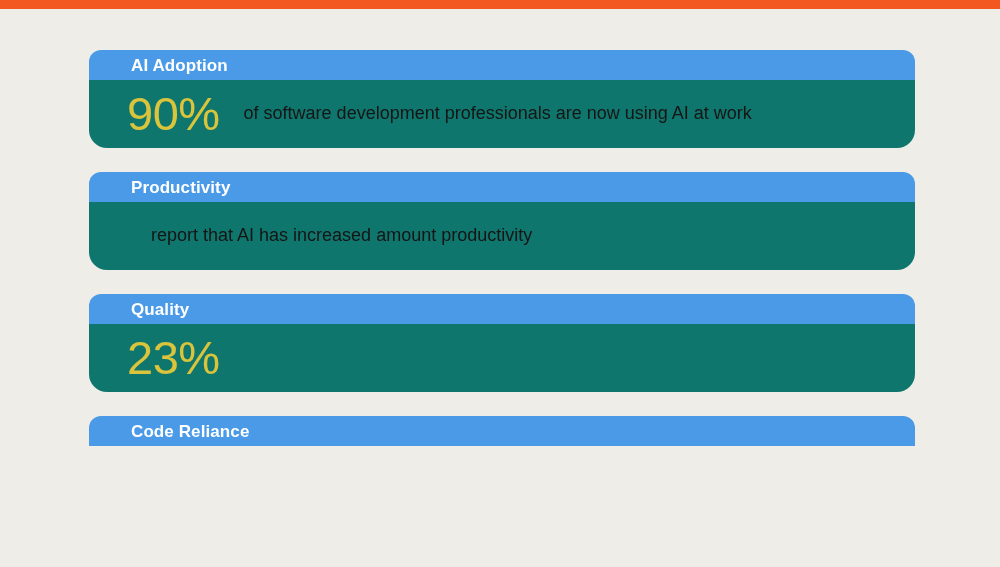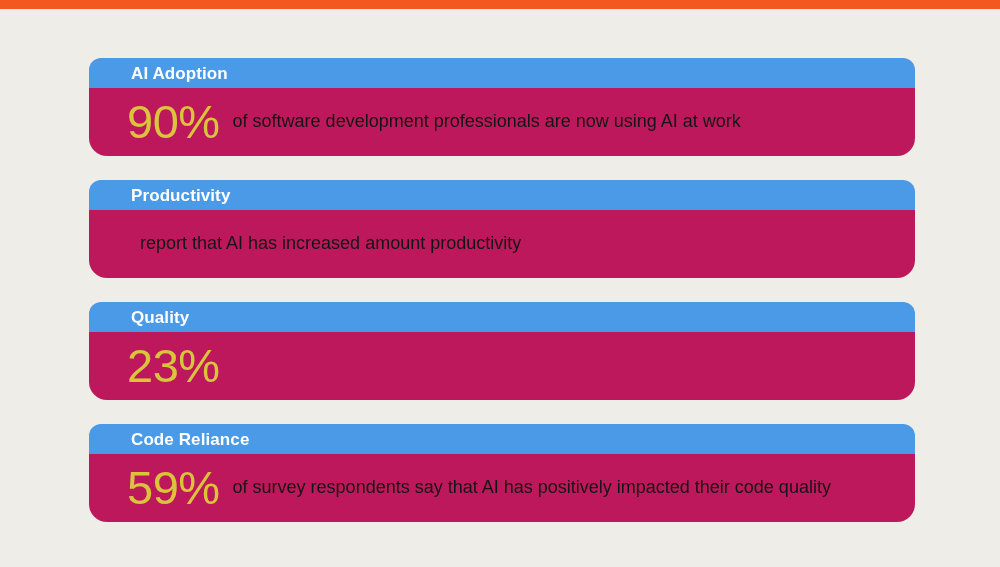"AI Adoption" .cards-wrap { top: 58px -> 50px }
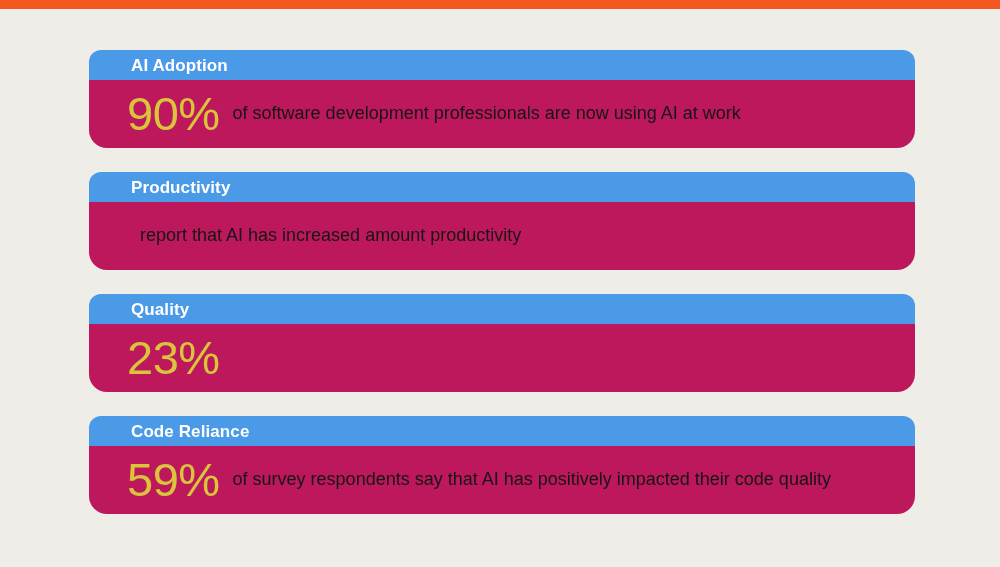"90%" .card-body { background: #be185d -> #0f766e }
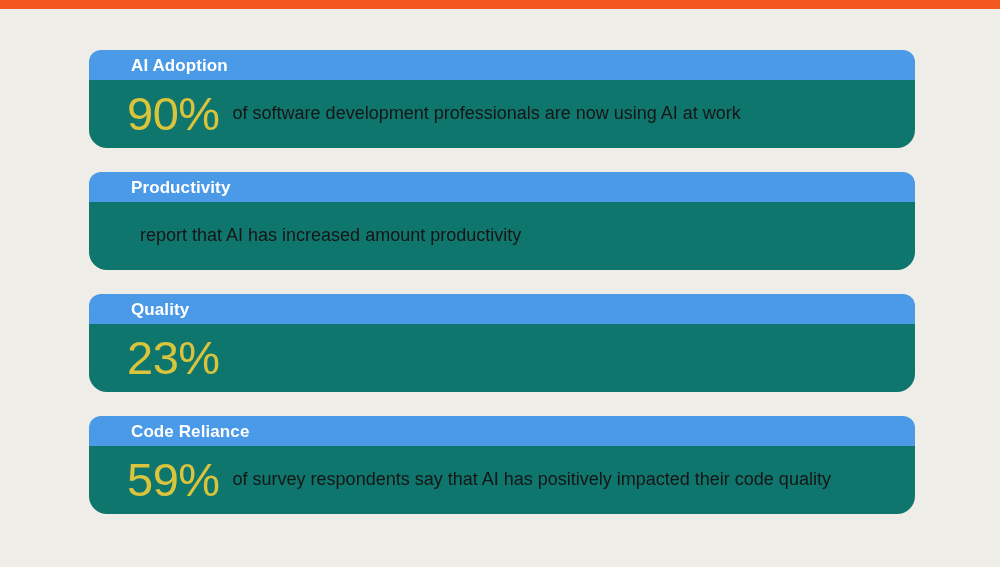"of software development professionals" .stat-text { margin-left: 13px -> 24px }
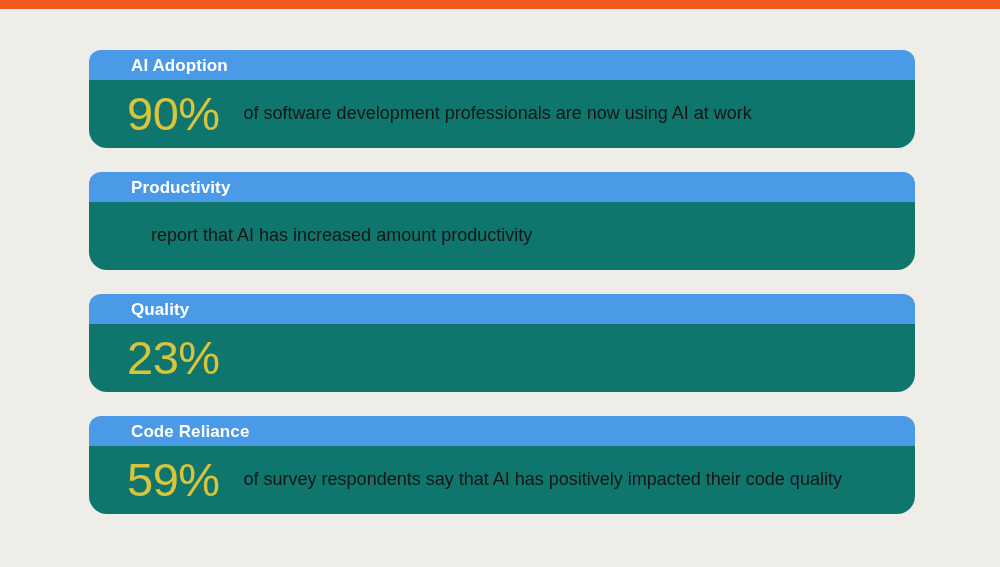"59%" div.card-body { html: <div> <span>59%</span> <span>of survey respondents say that AI has positively impacted their code quality</span> </div> -> none }
